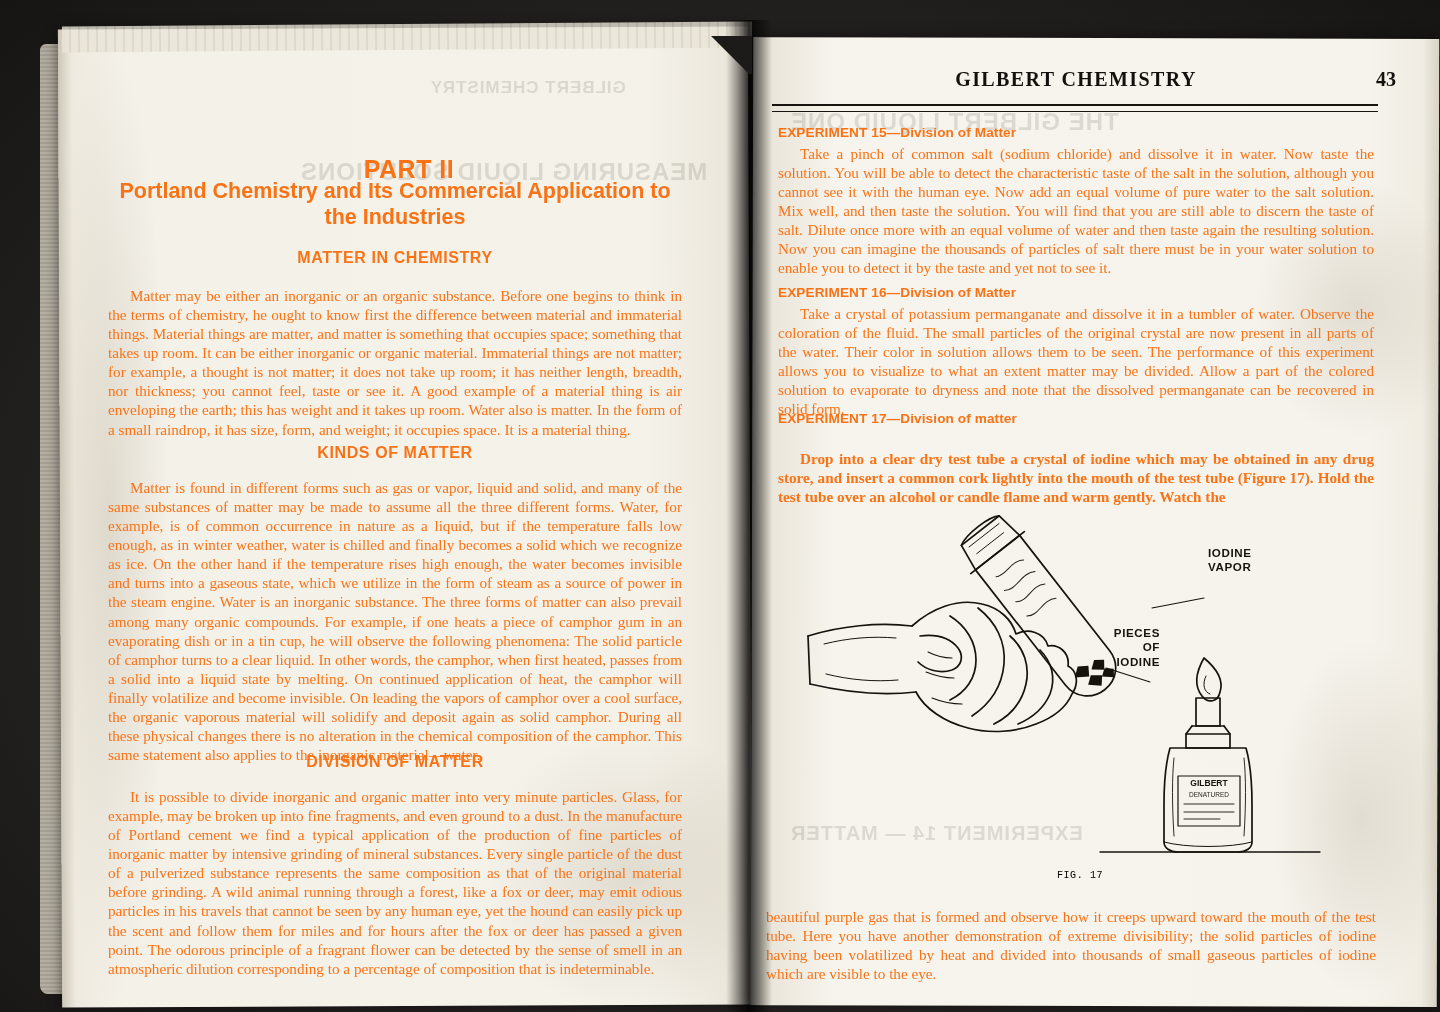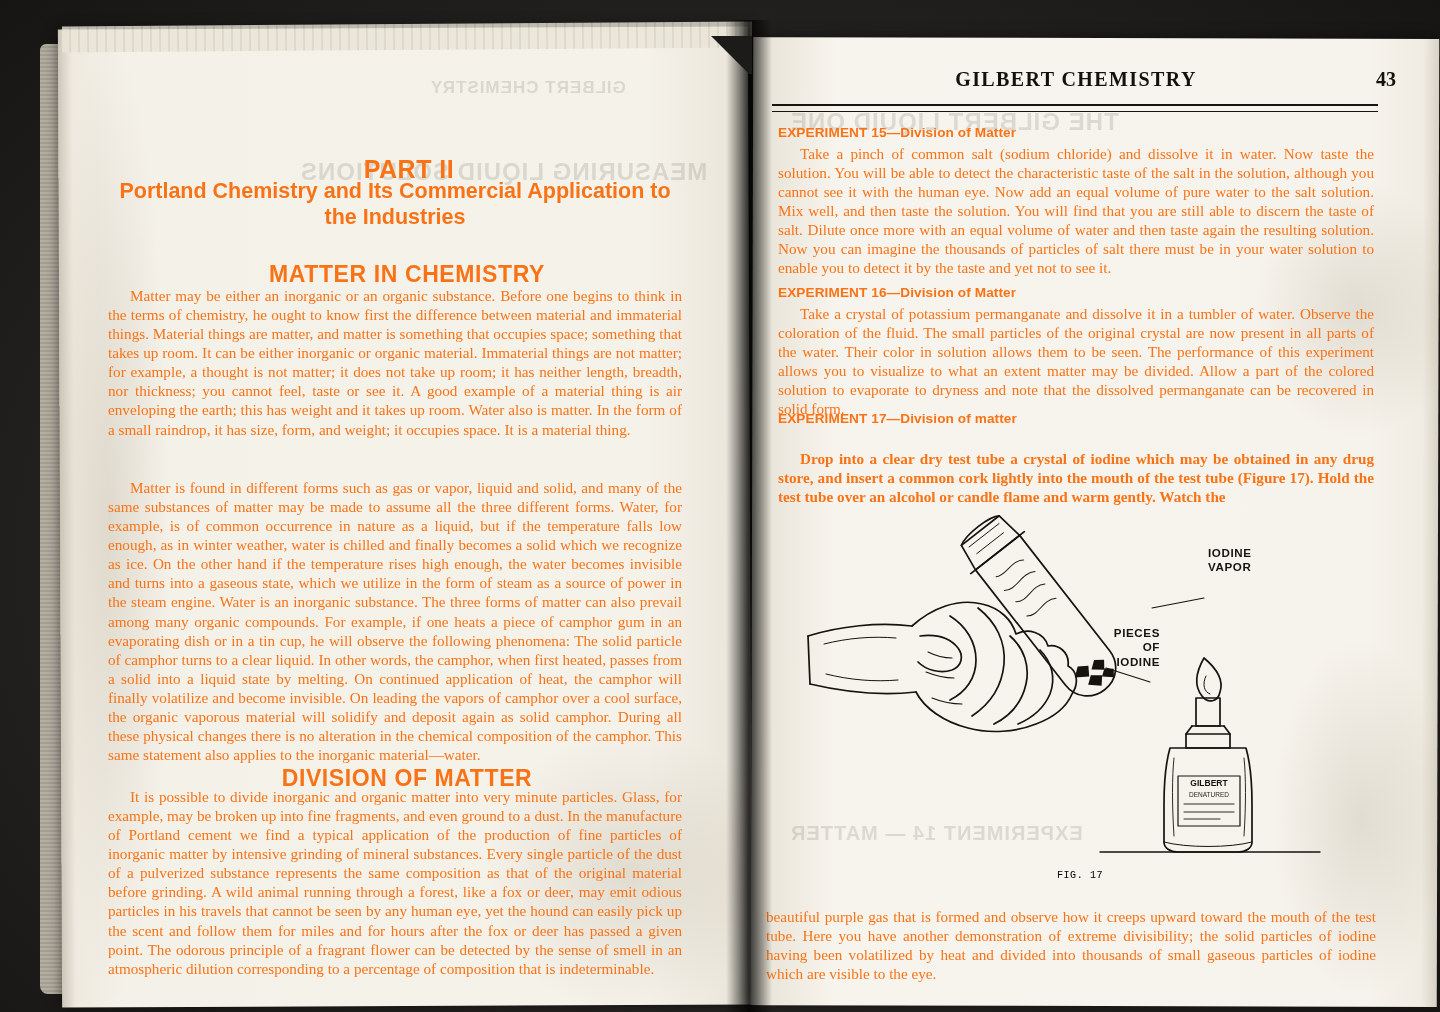"MATTER IN CHEMISTRY" h3.section { font-size: 23px -> 16px; margin: 12px -> 0 }
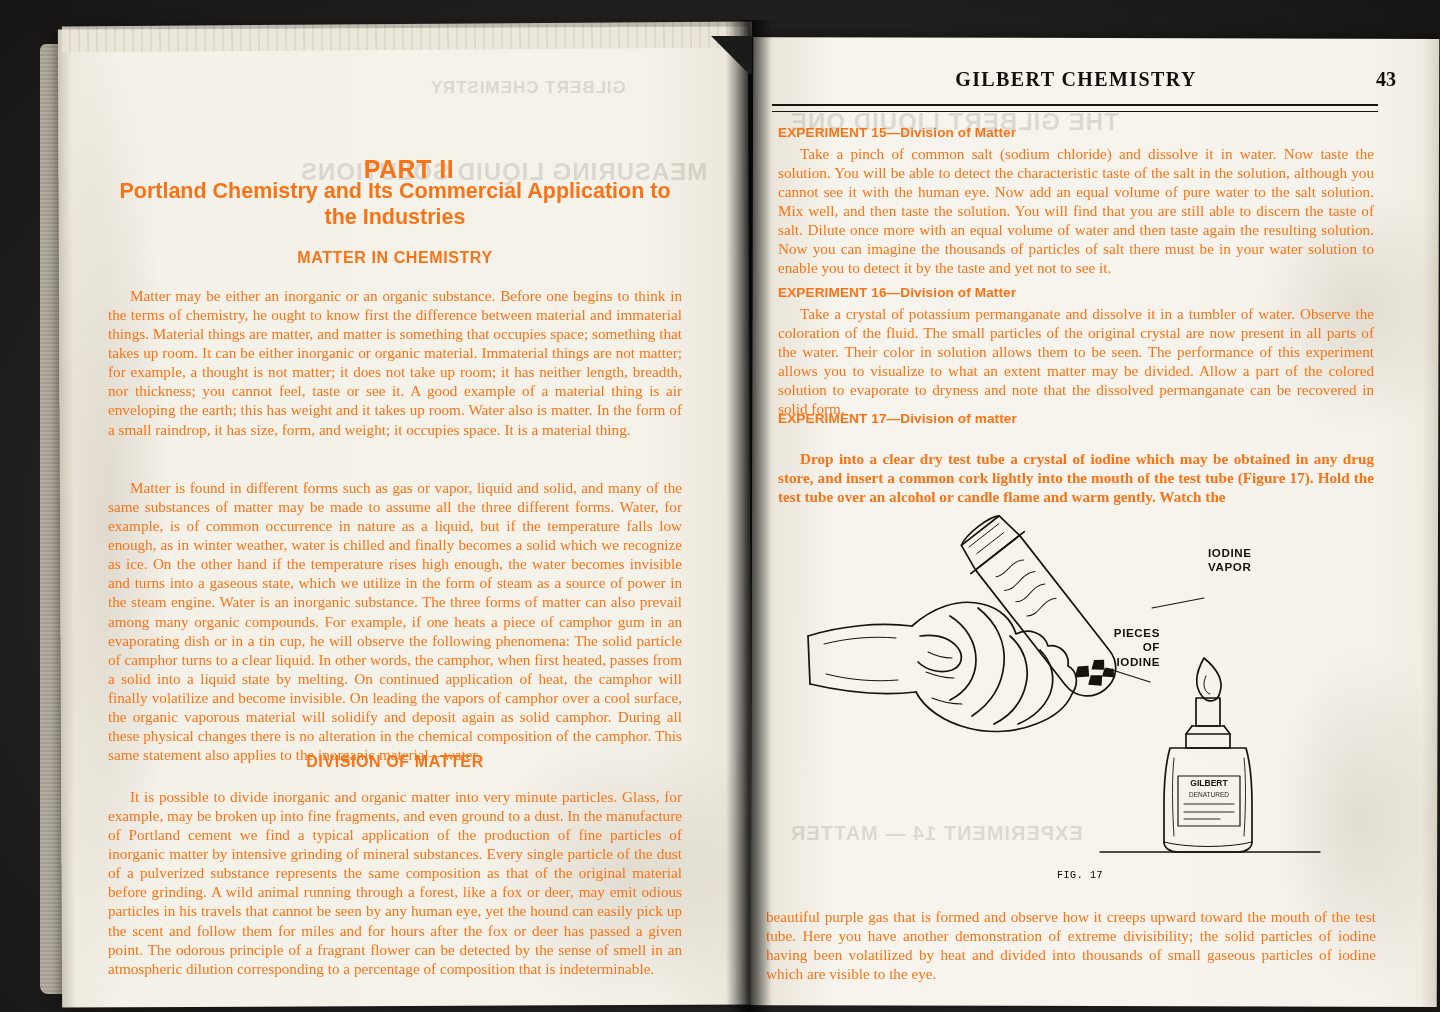"KINDS OF MATTER" h3.col { html: none -> <h3>KINDS OF MATTER</h3> }
